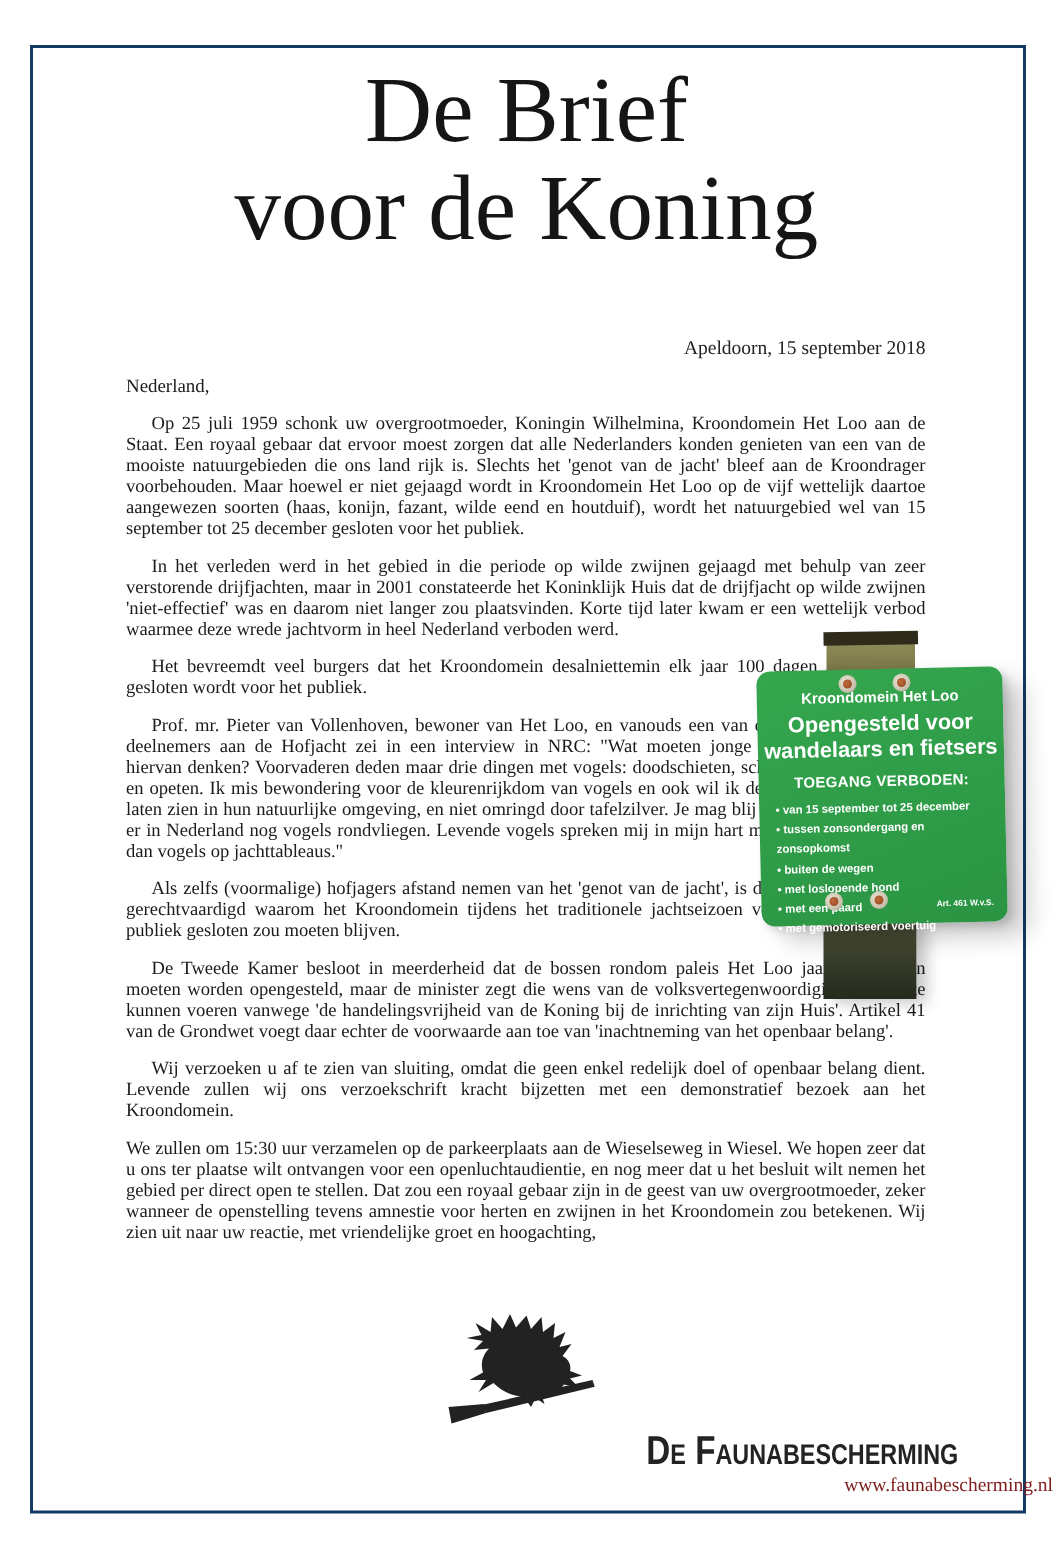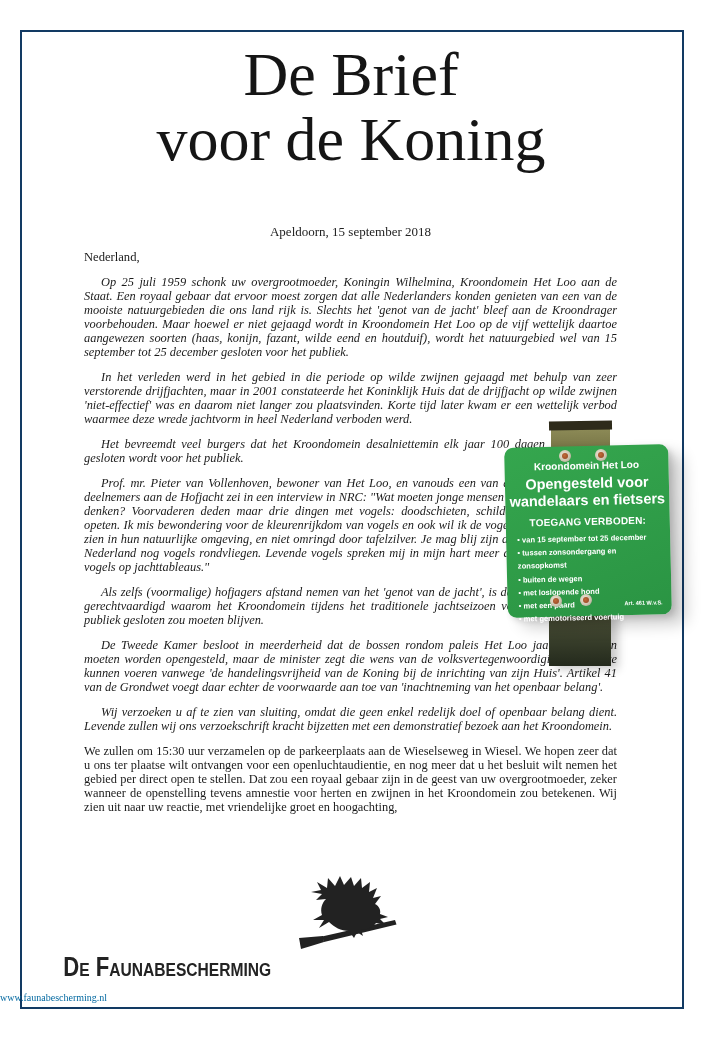"Apeldoorn, 15 september 2018" .dateline { text-align: center -> right }
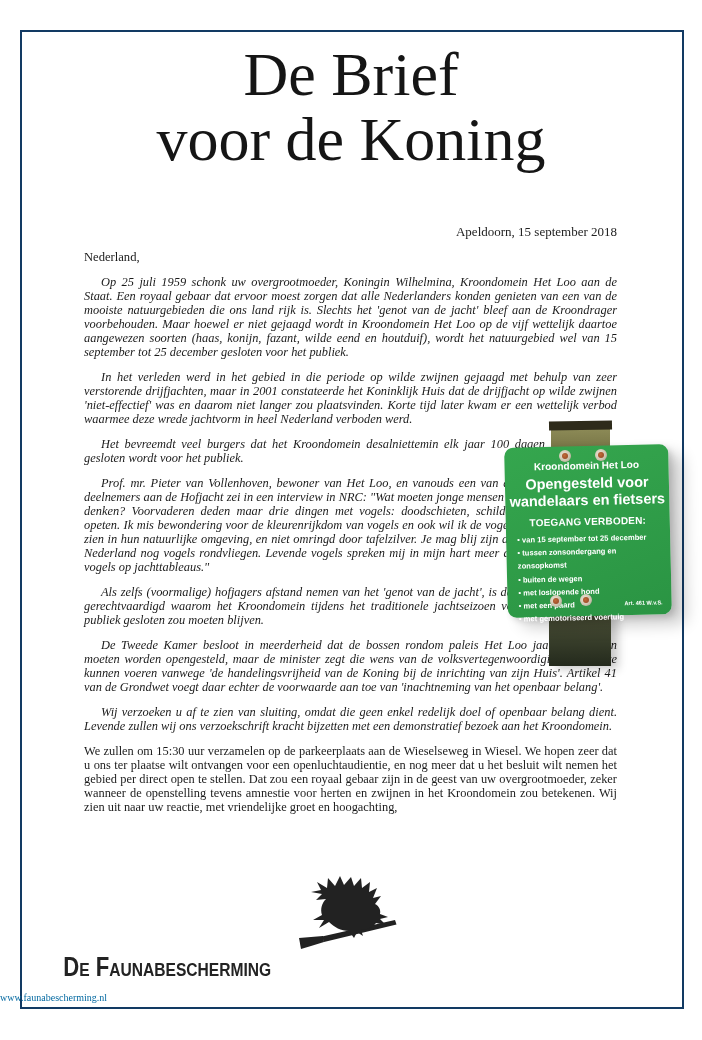"Op 25 juli 1959 schonk" .para.indent { font-style: italic -> none }
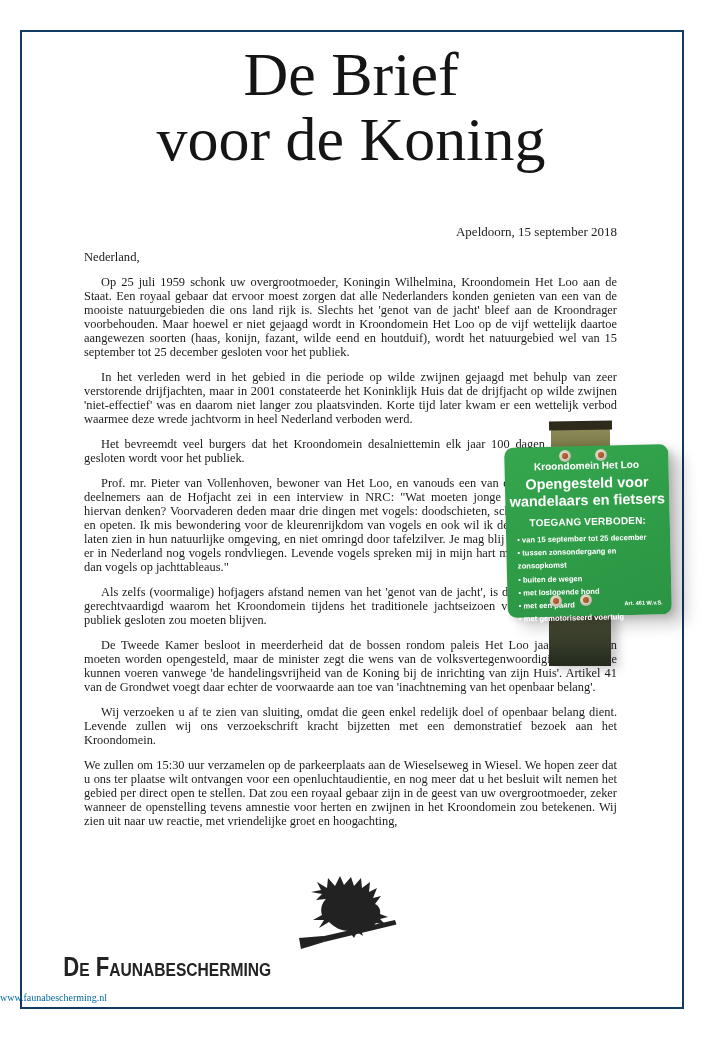"De Faunabescherming" .footer { text-align: left -> right }
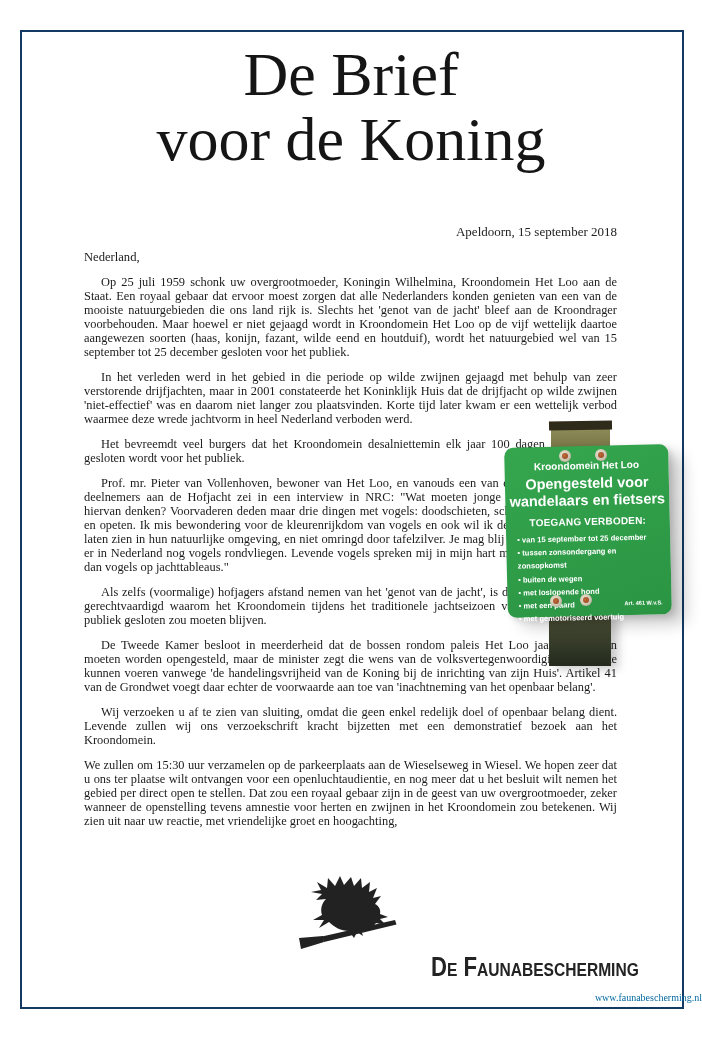"www.faunabescherming.nl" .org-url { color: #0369a1 -> #7f1d1d; font-size: 10px -> 13px; margin-top: 12px -> 2px }
